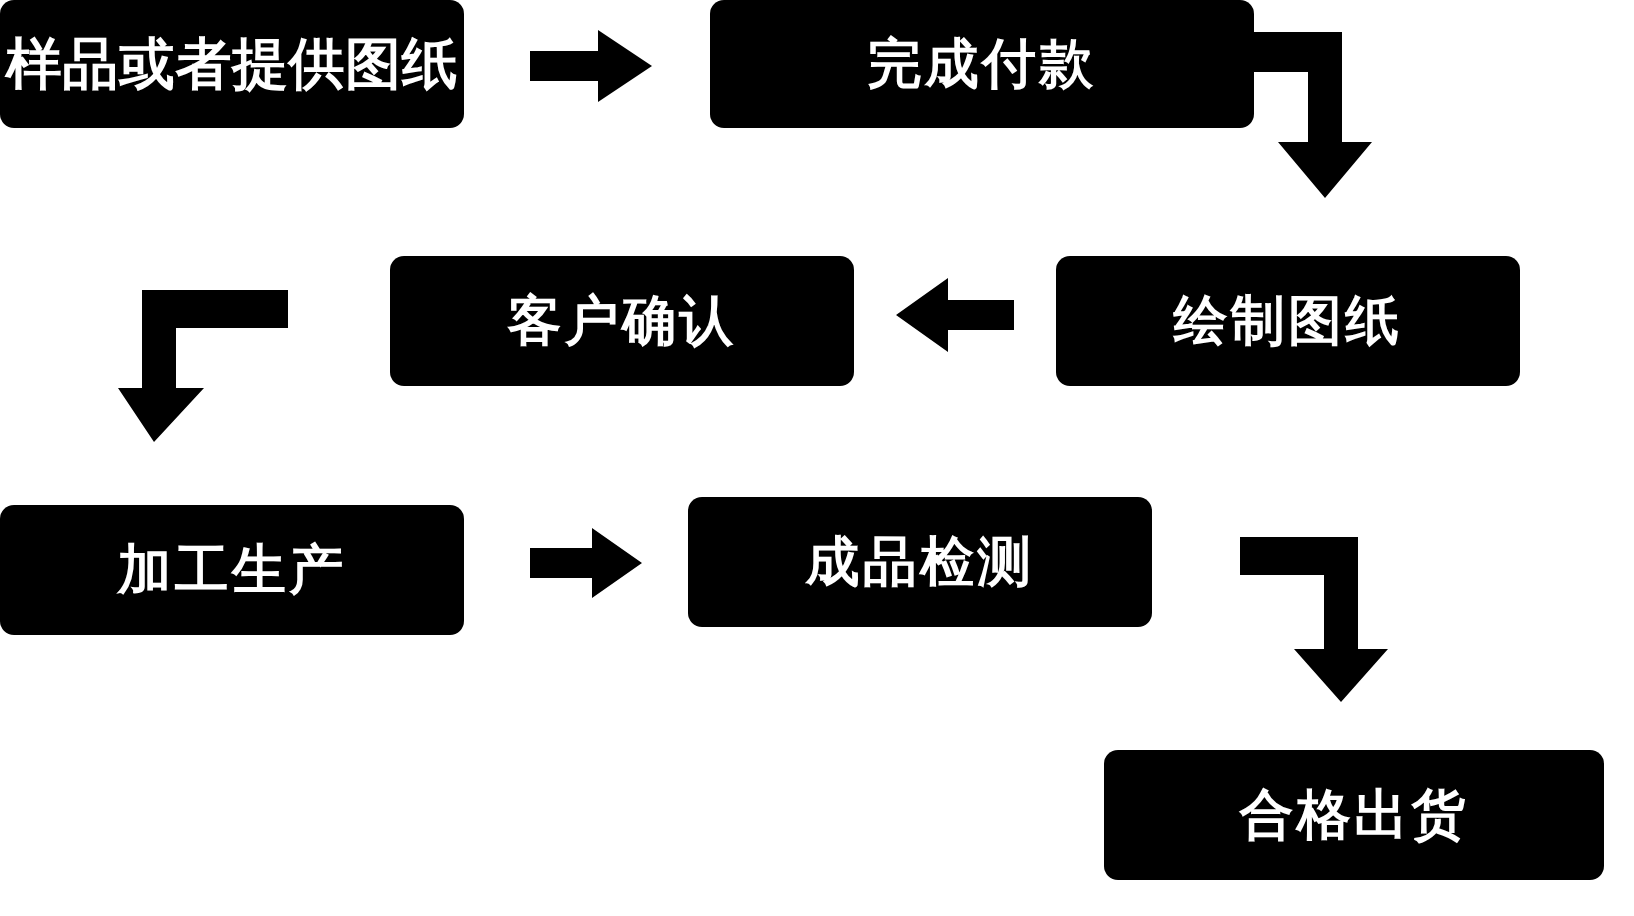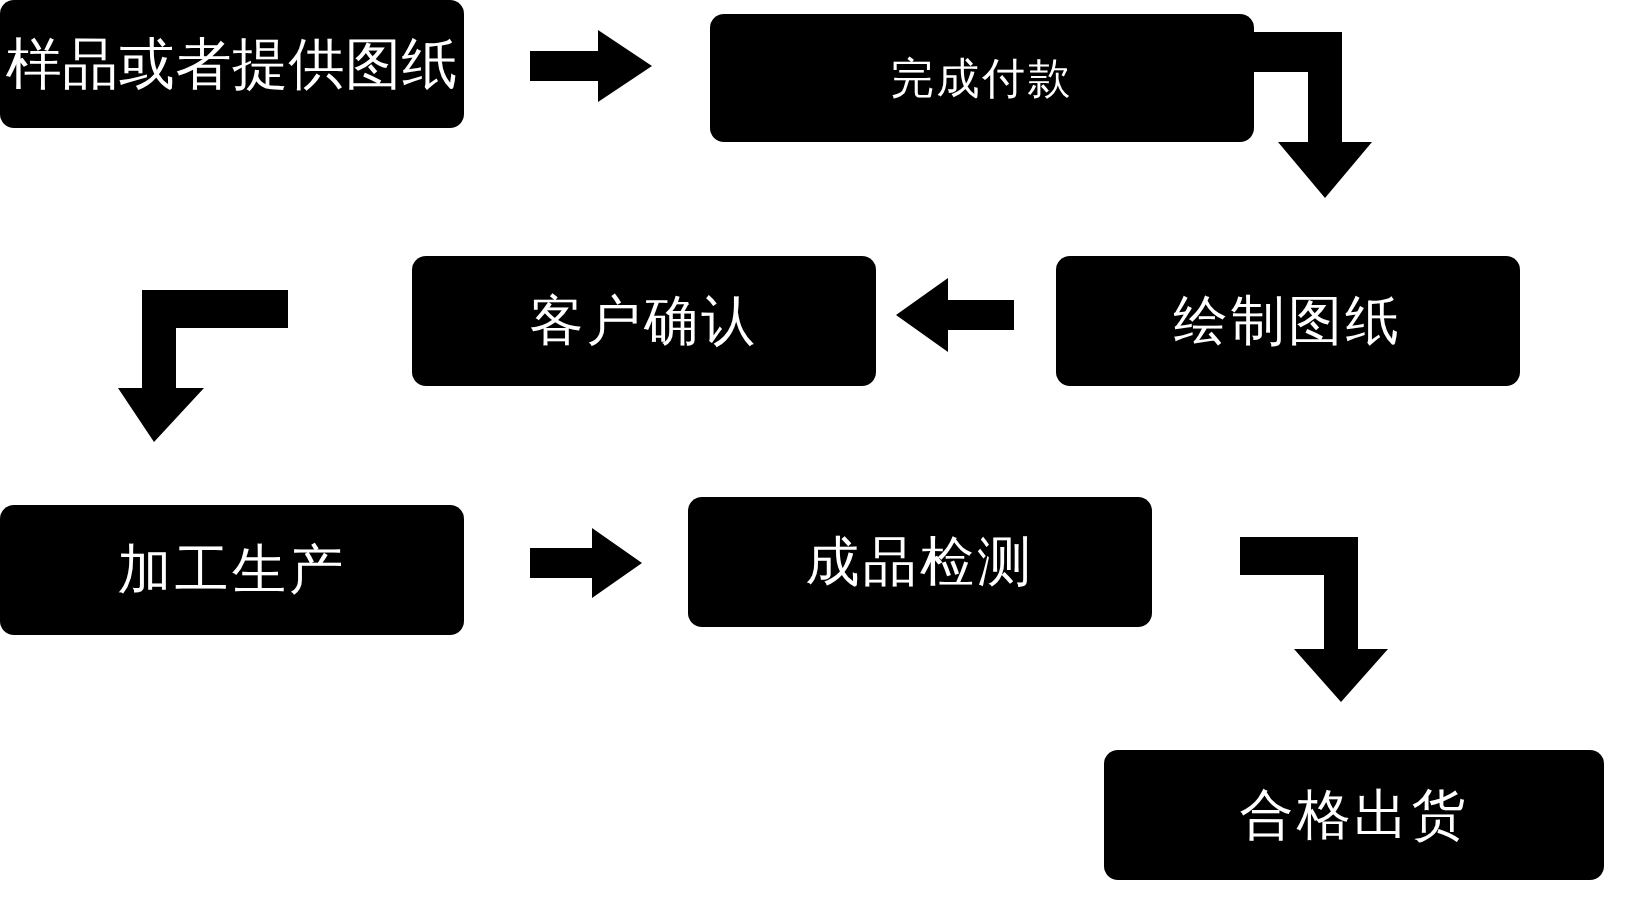"样品或者提供图纸" .node { font-weight: 400 -> 700 }
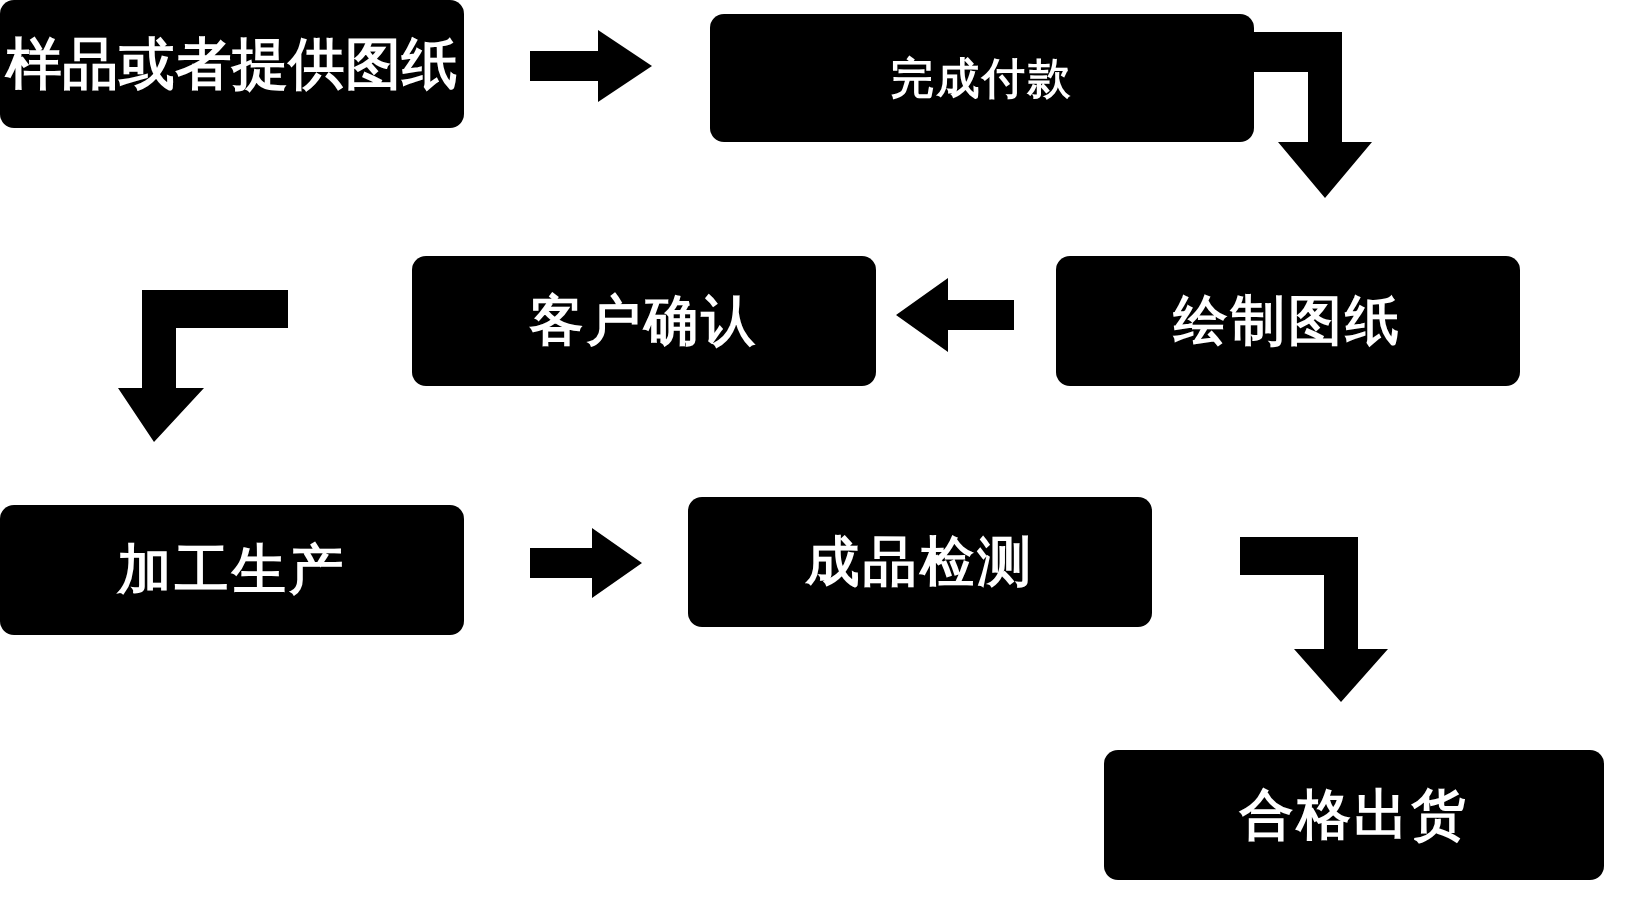"完成付款" #node-payment { font-size: 43px -> 54px; top: 14px -> 0px }
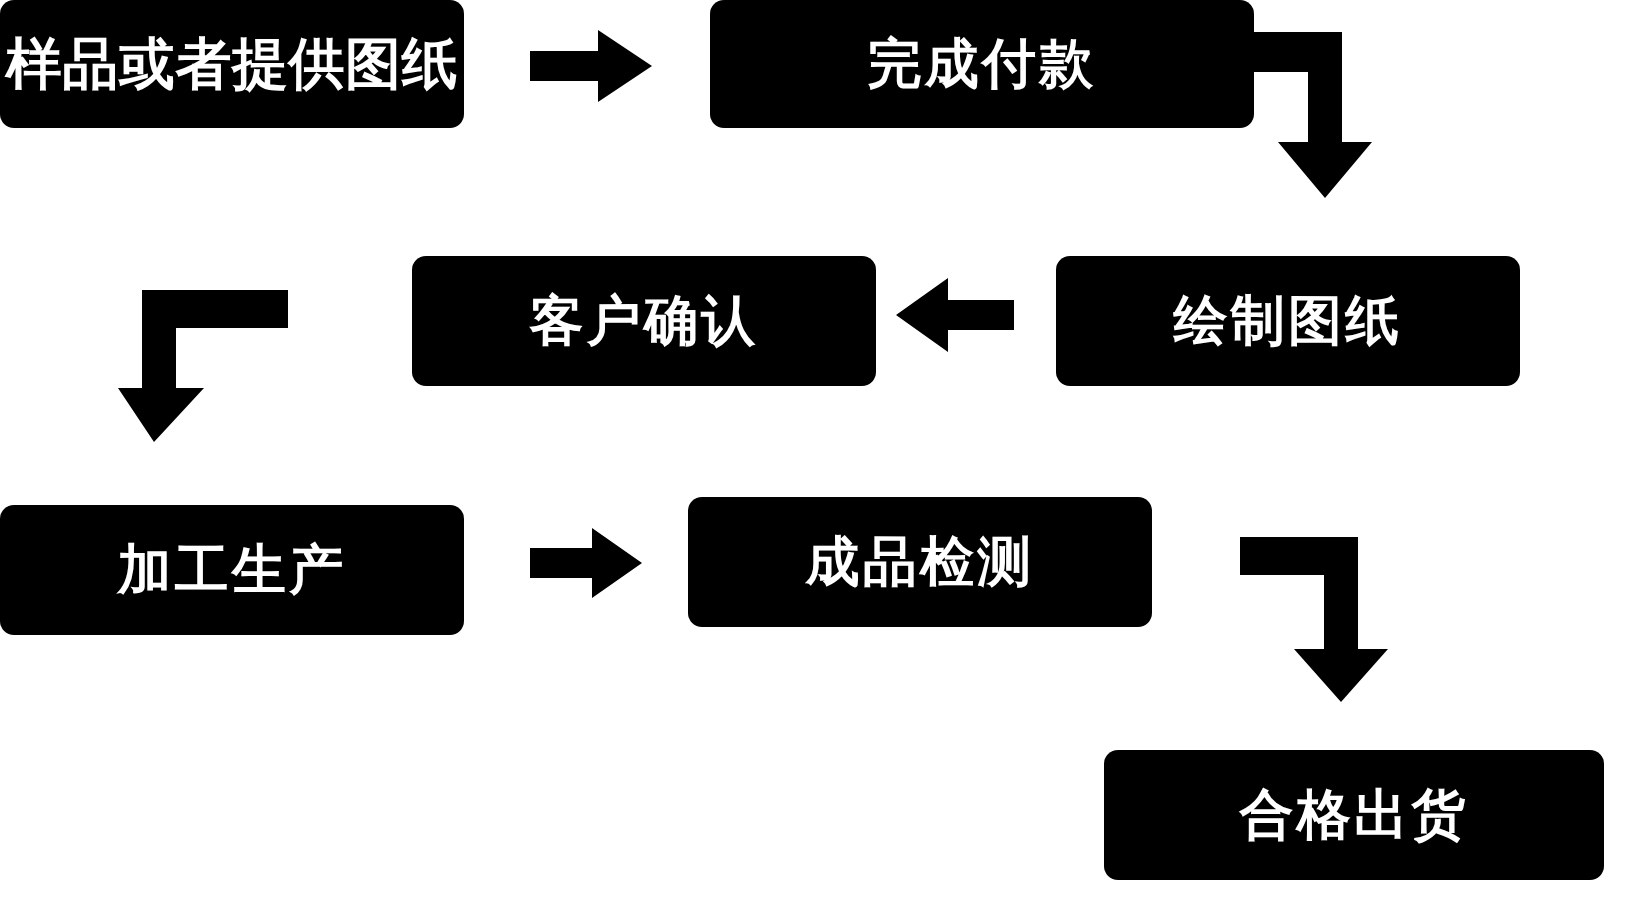"客户确认" #node-confirm { left: 412px -> 390px }
